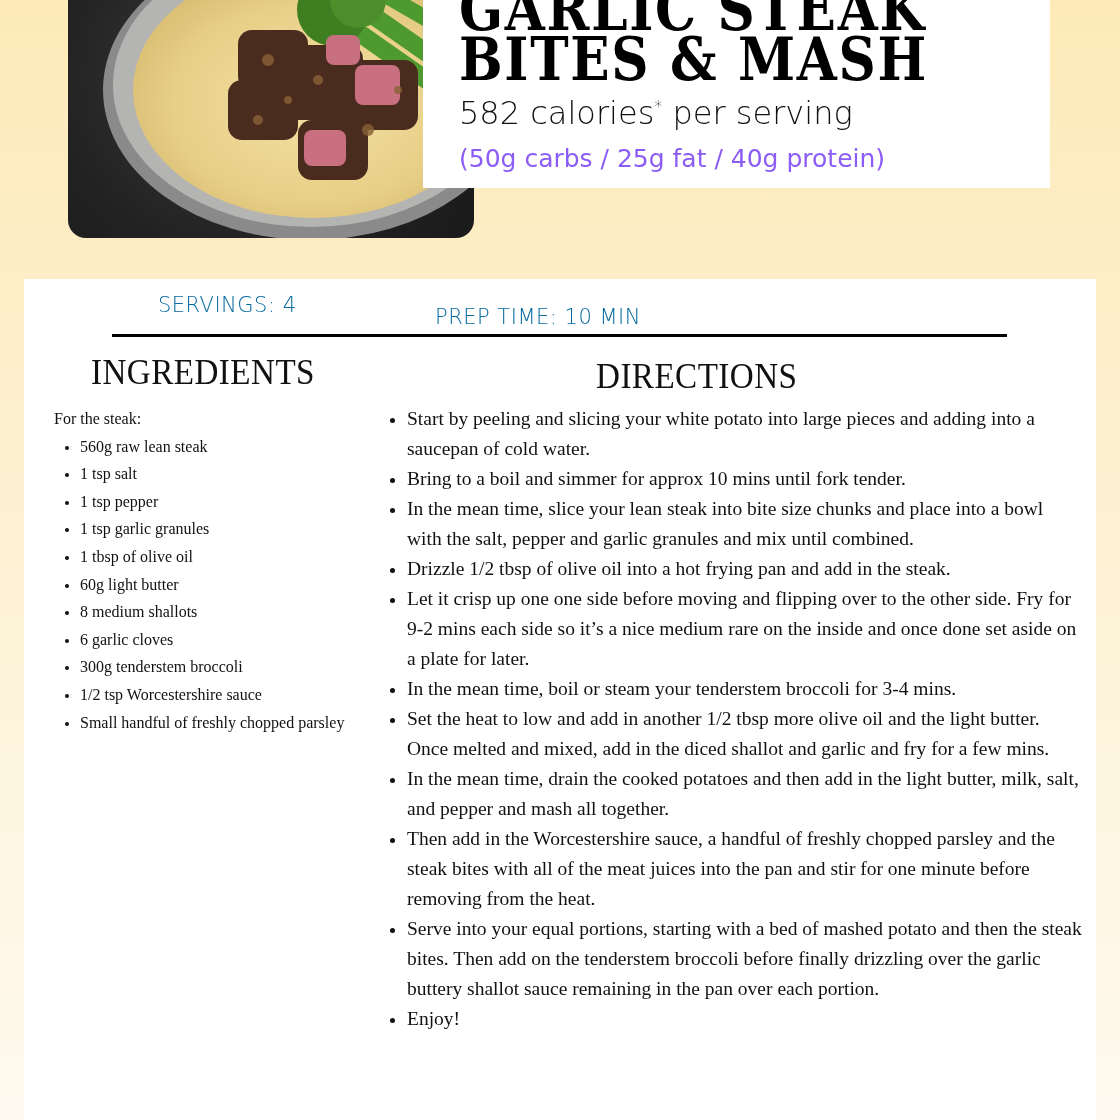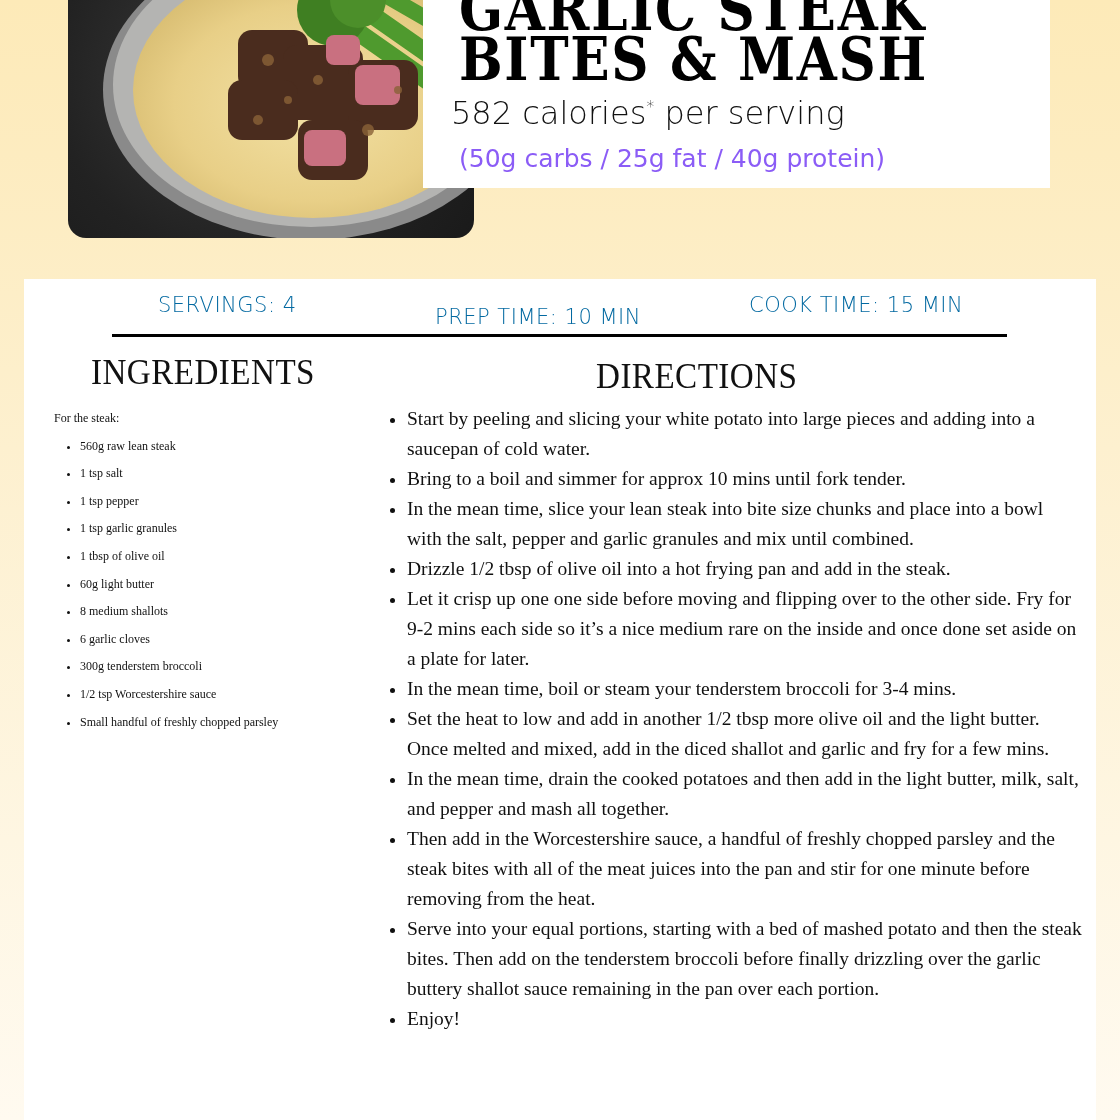"582 calories* per serving" .calories { left: 28px -> 36px }
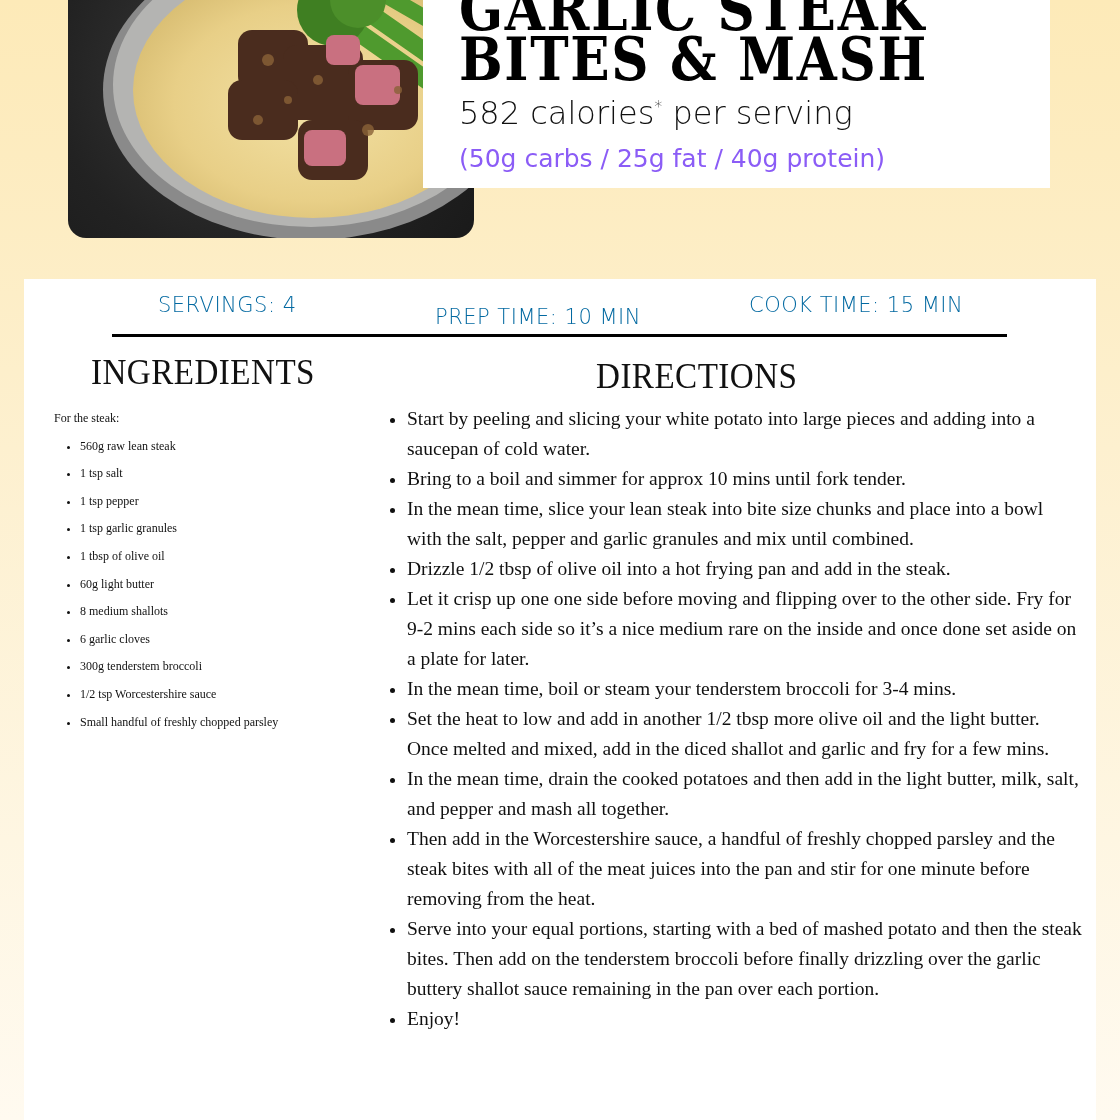"COOK TIME: 15 MIN" span.meta { html: <span>COOK TIME: 15 MIN</span> -> none }
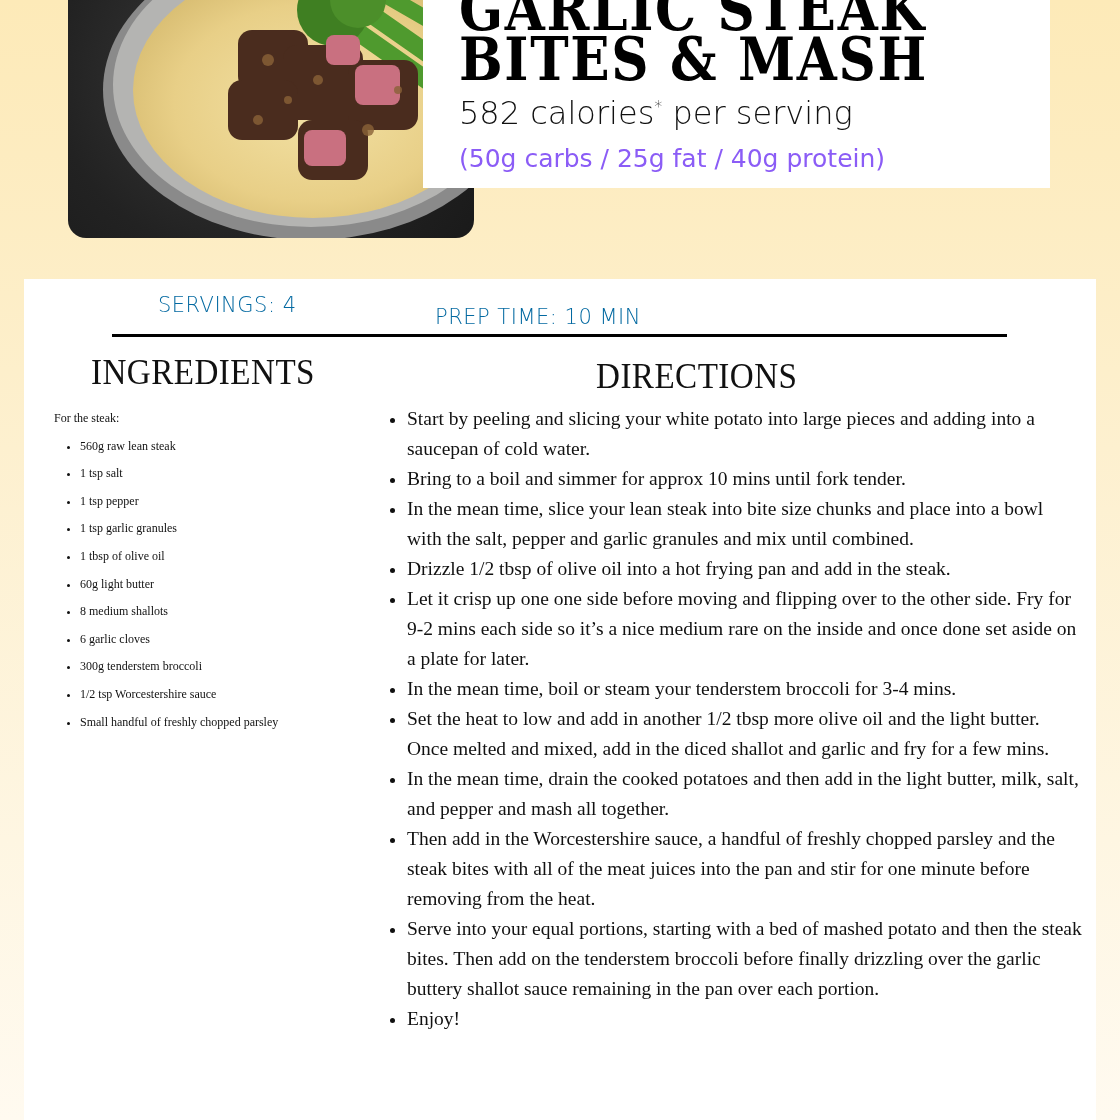"For the steak:" .ingredients { font-size: 12px -> 16px }
